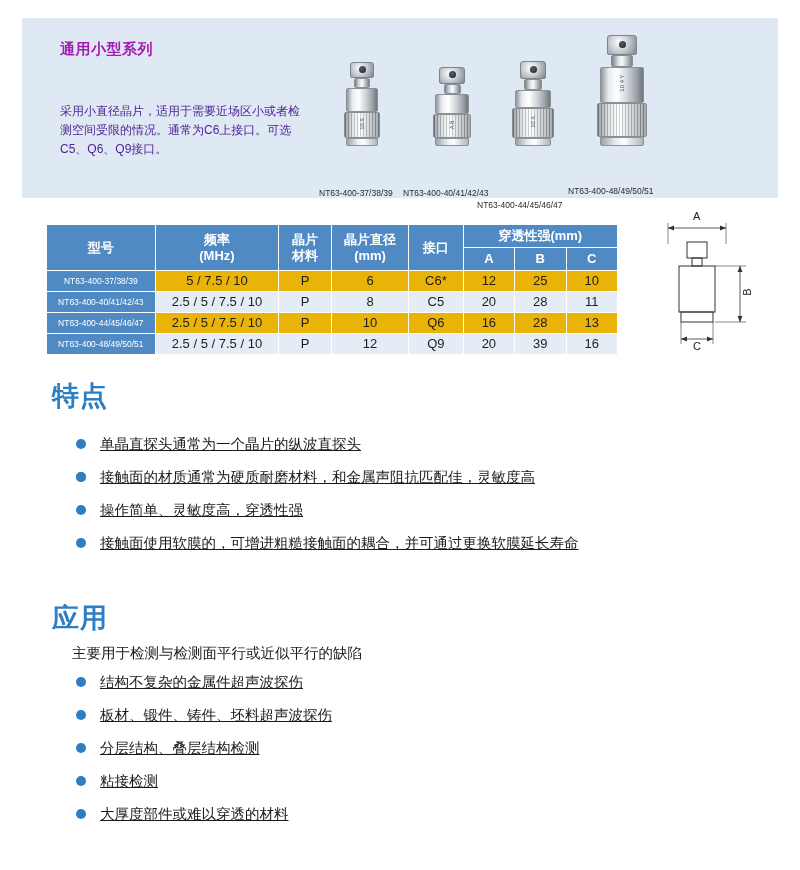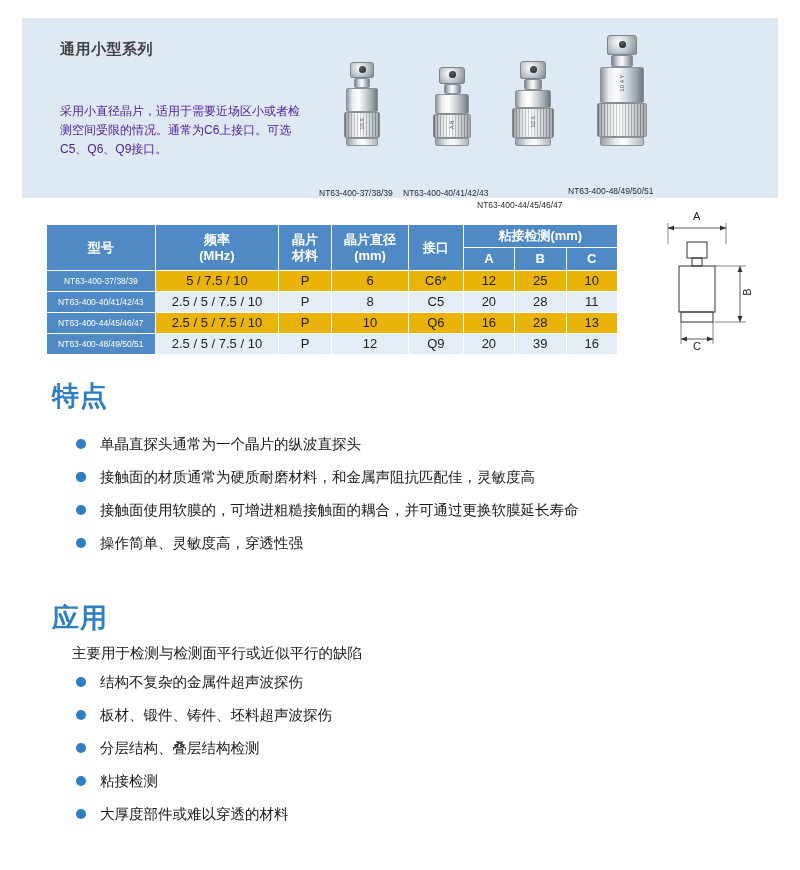"通用小型系列" .hero-title { color: #404040 -> #a21caf }
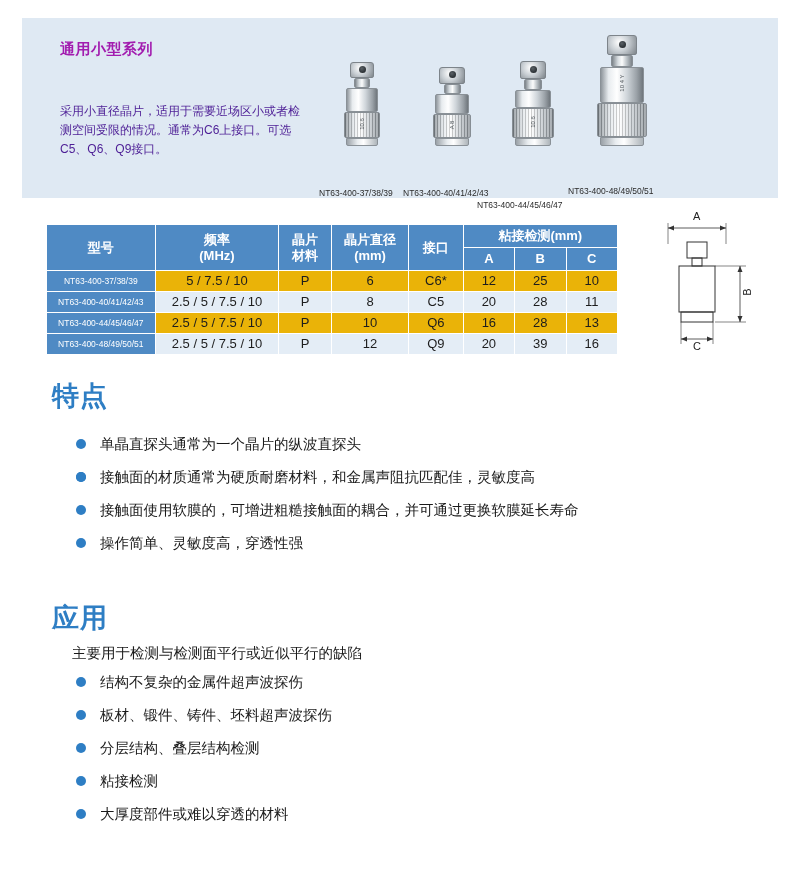"粘接检测(mm)" th { text: 粘接检测 -> 穿透性强 }
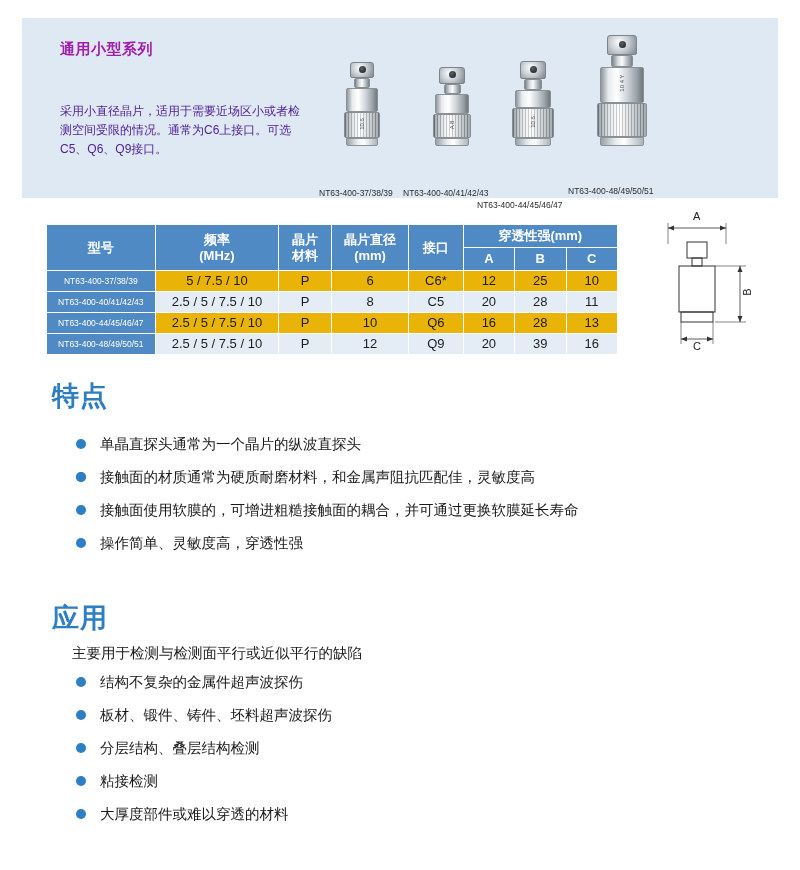"单晶直探头通常为一个晶片的纵波直探头" .bullet-list { text-decoration: none -> underline }
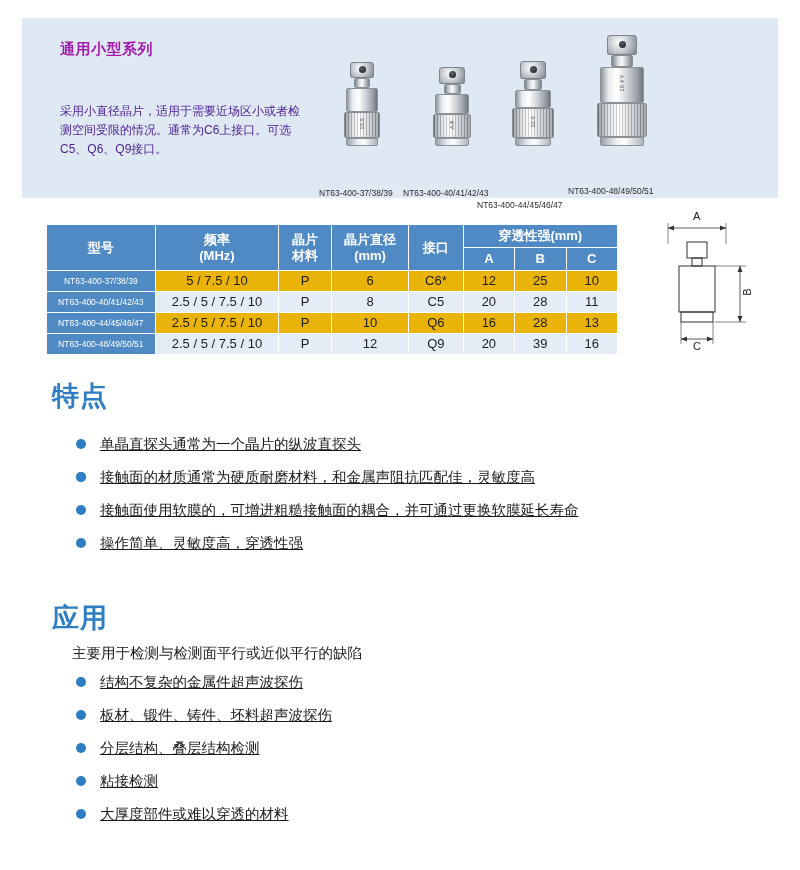"接触面使用软膜的，可增进粗糙接触面的耦合，并可通过更换软膜延长寿命" li { order: before "操作简单、灵敏度高，穿透性强" -> after "操作简单、灵敏度高，穿透性强" }
